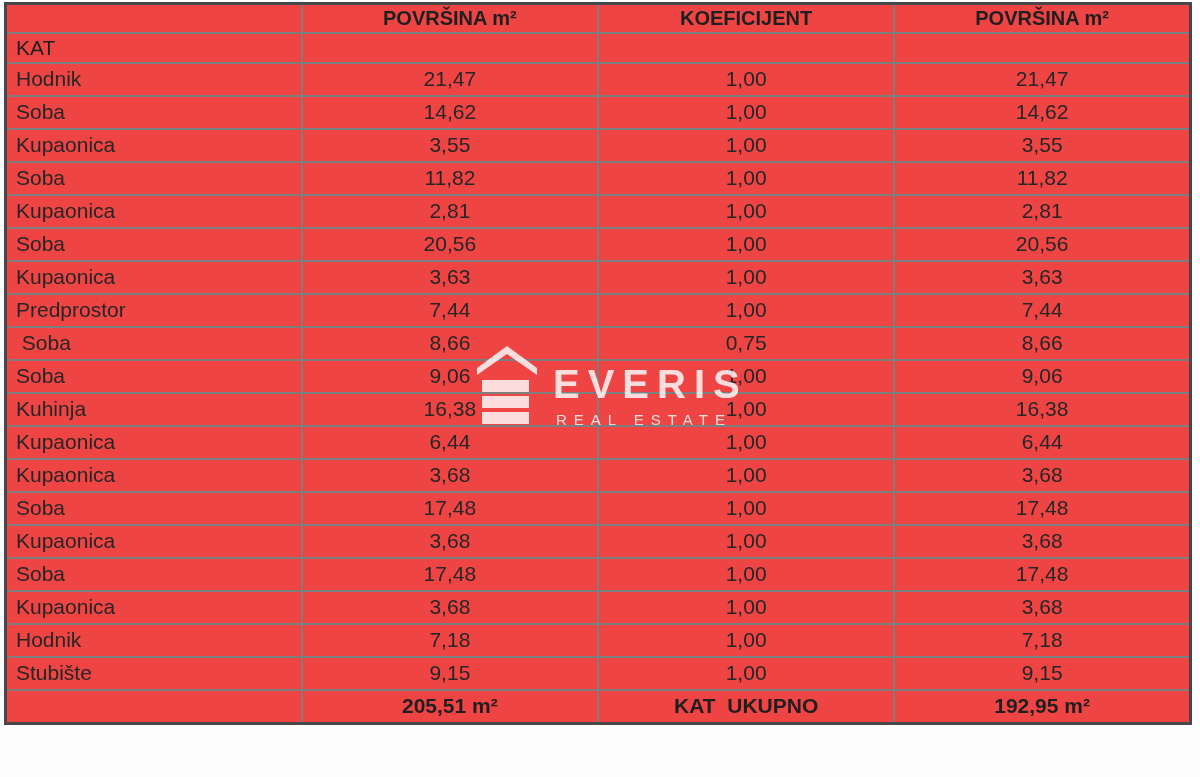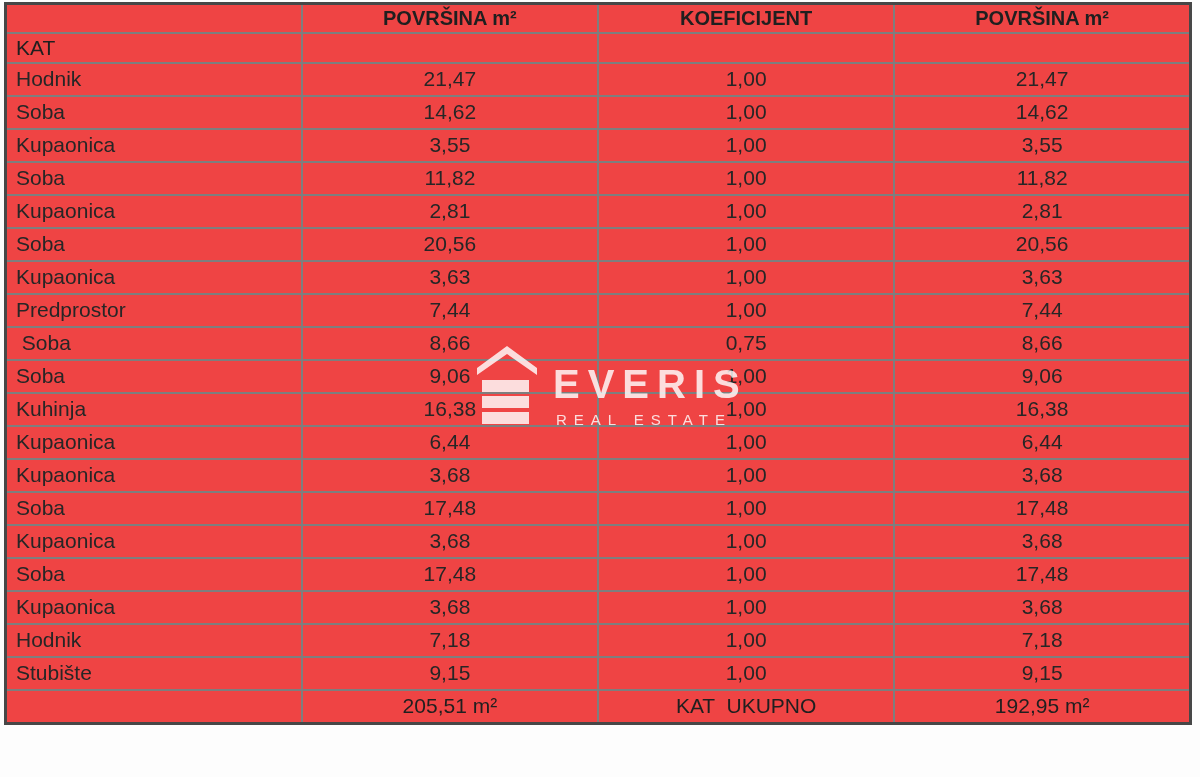"205,51 m²" .footer-row td { font-weight: normal -> bold }
